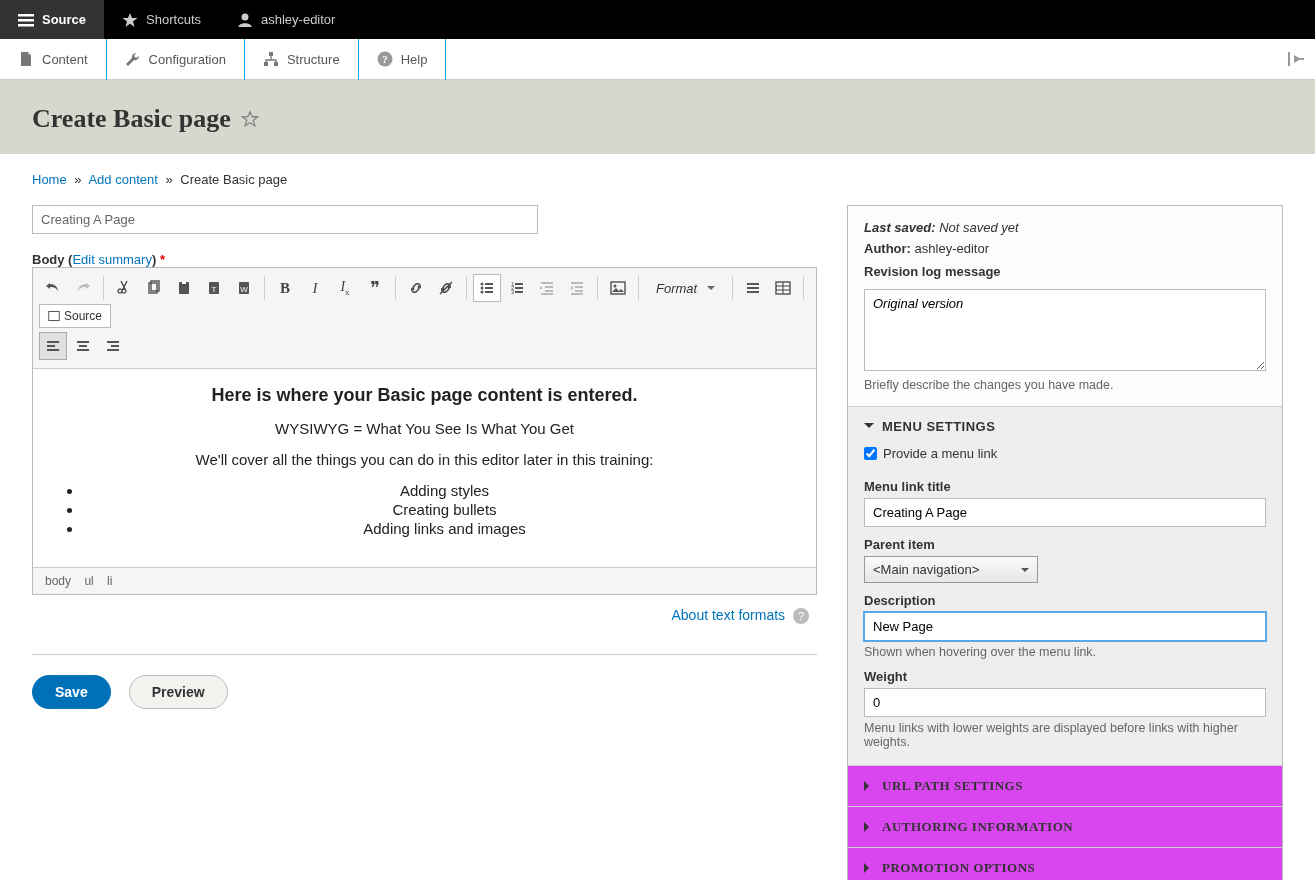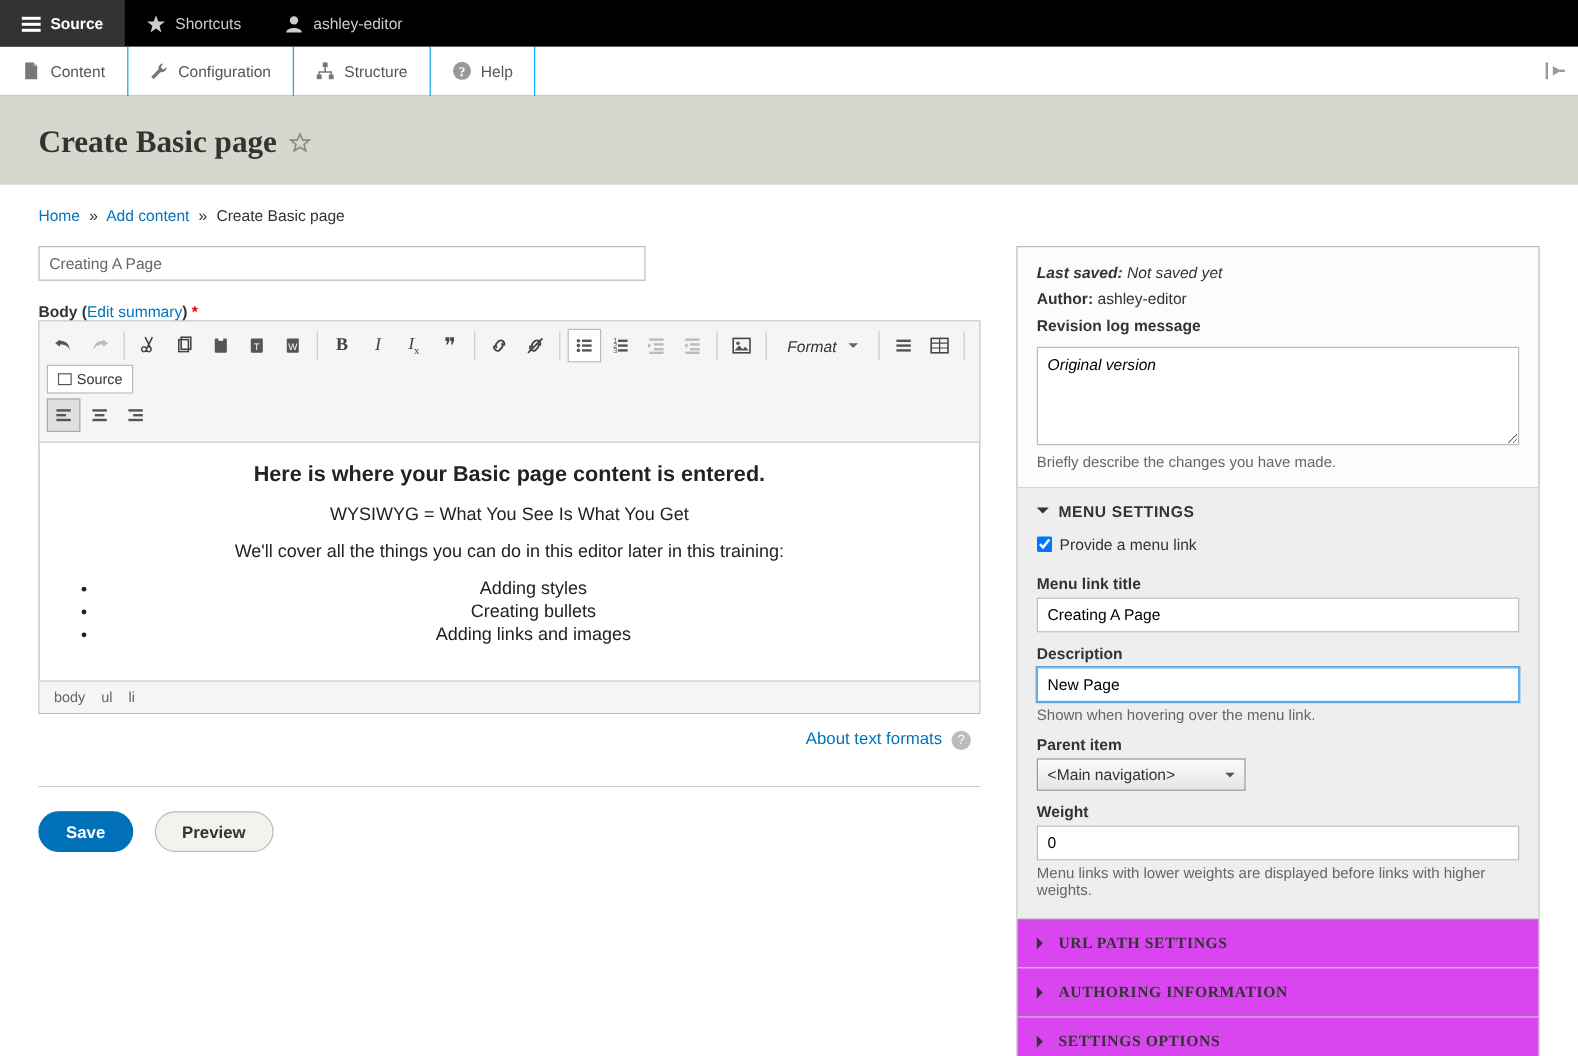"Description" div.panel-field { order: before "Parent item" -> after "Parent item" }
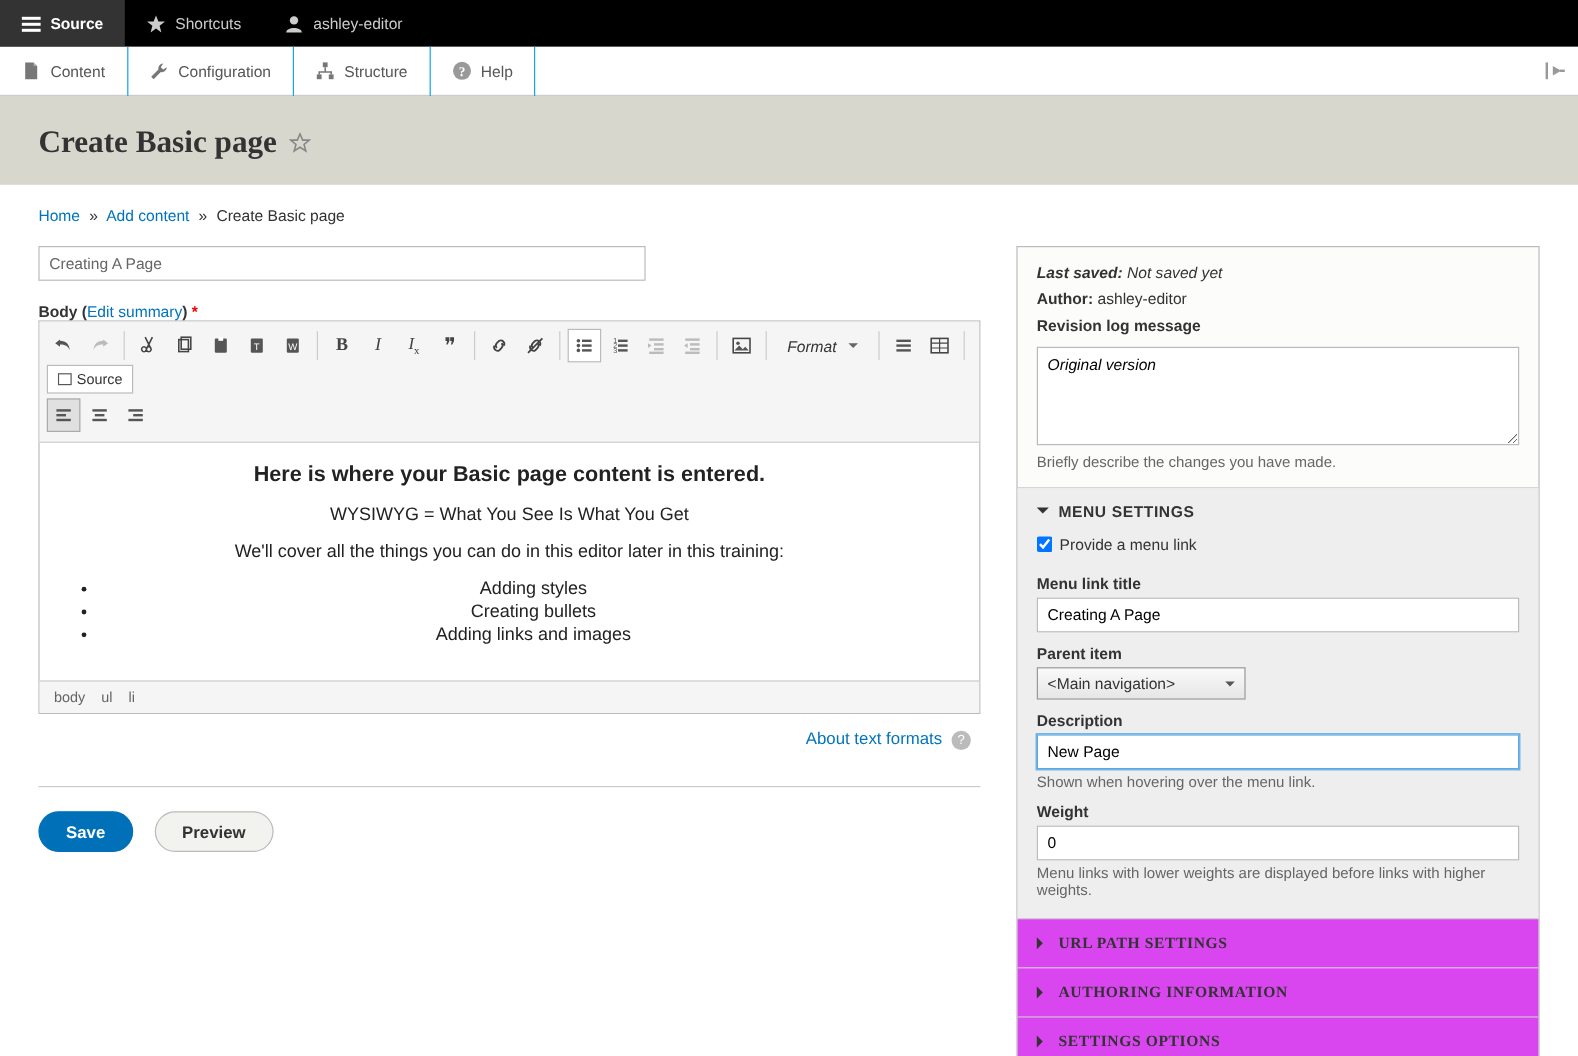"SETTINGS OPTIONS" span { text: SETTINGS -> PROMOTION }
